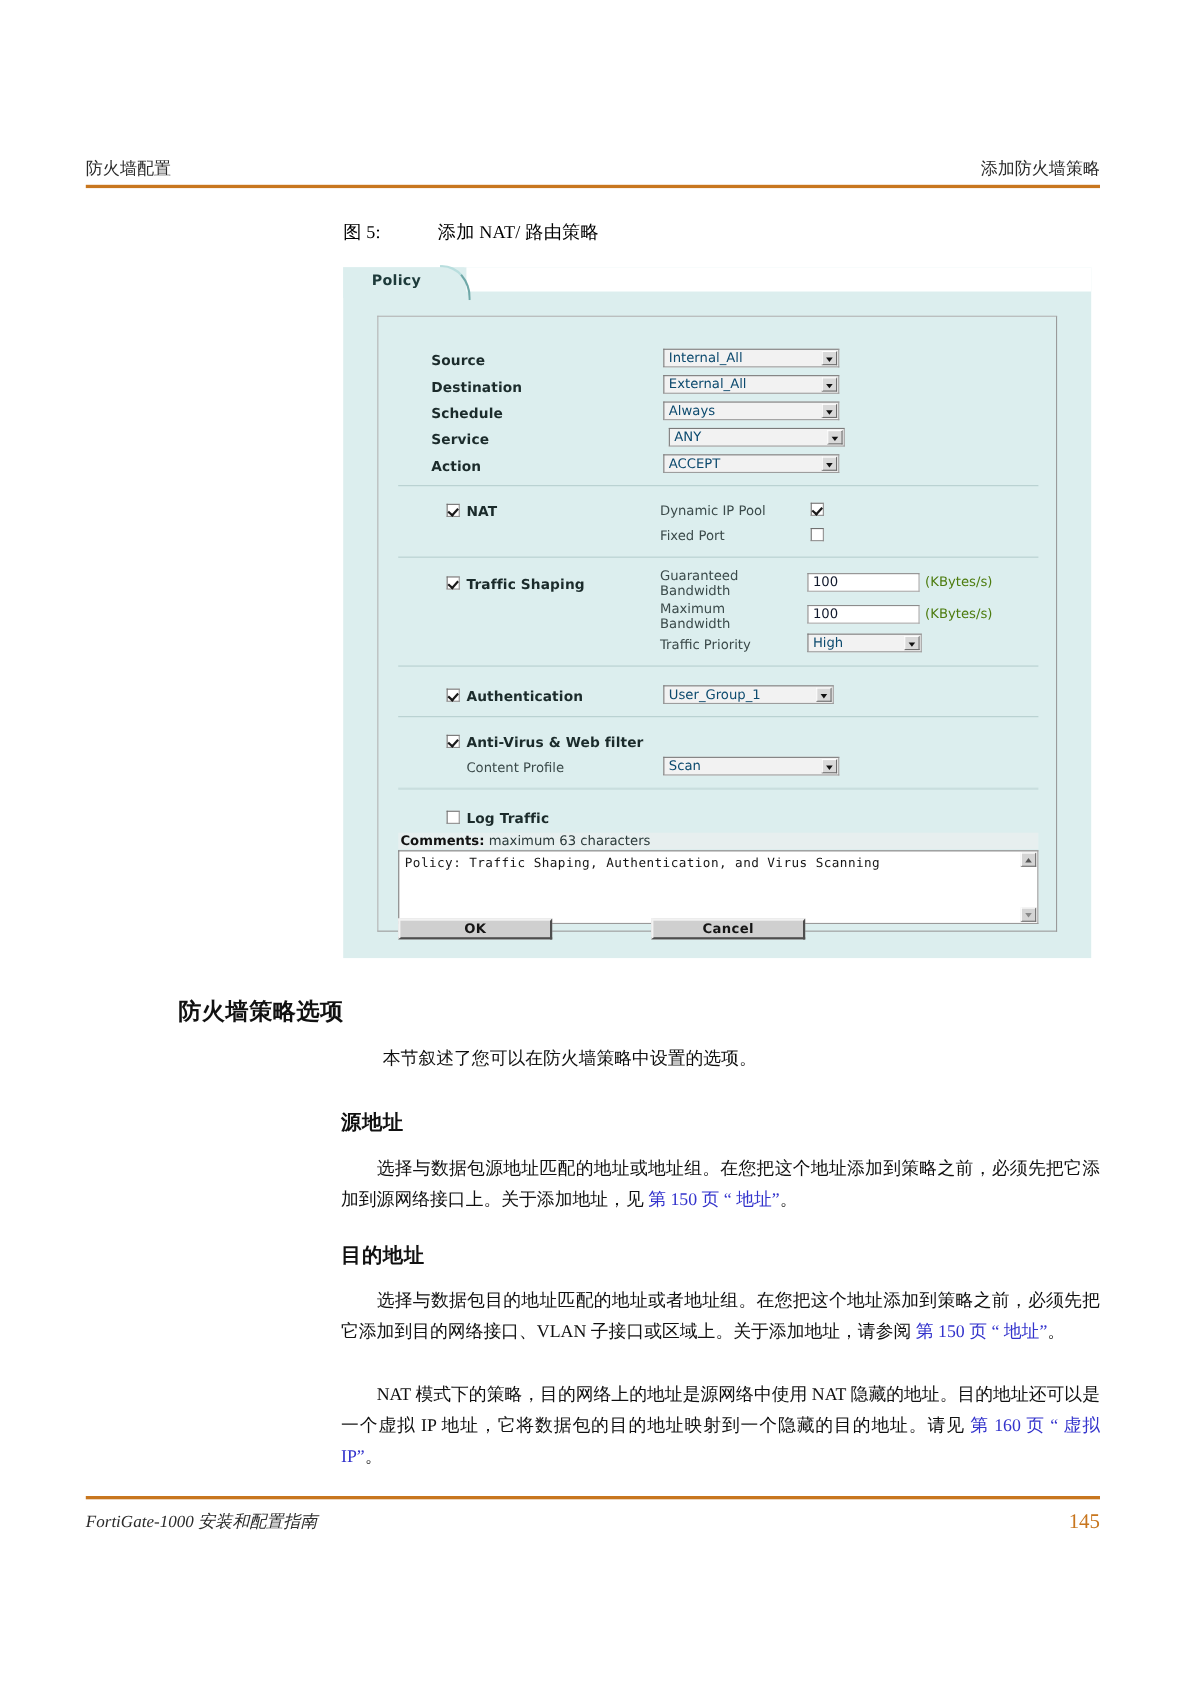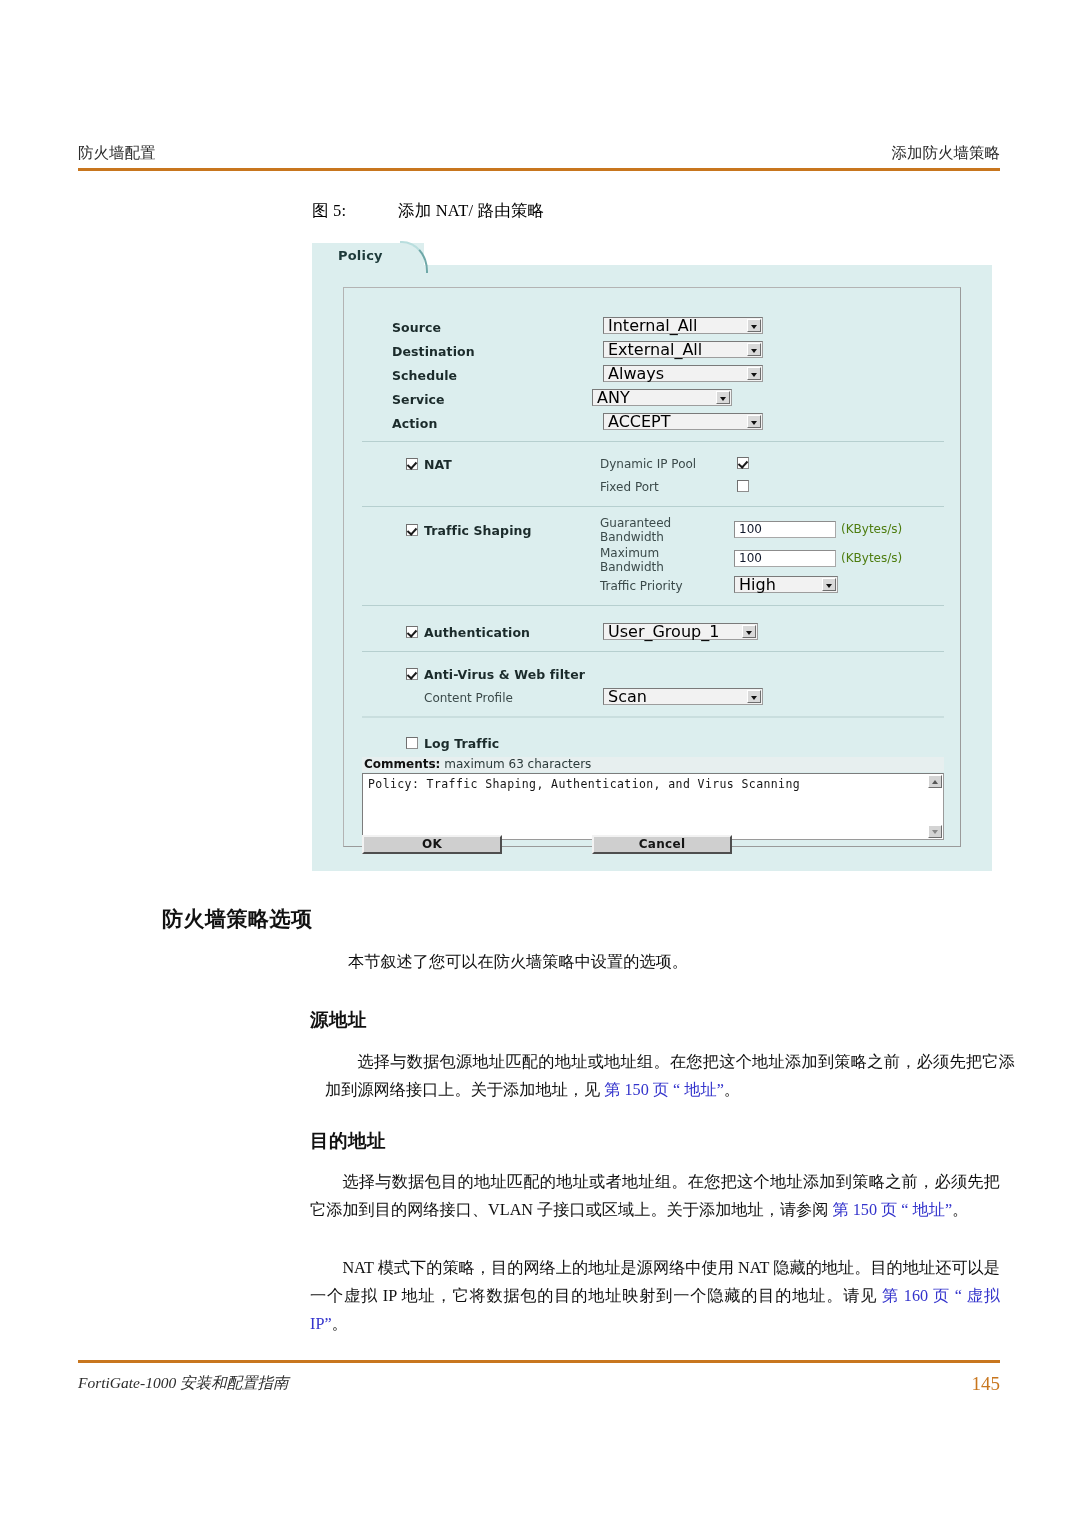"Internal_All" .sel { color: #000000 -> #0c4a6e; font-size: 16px -> 12px }
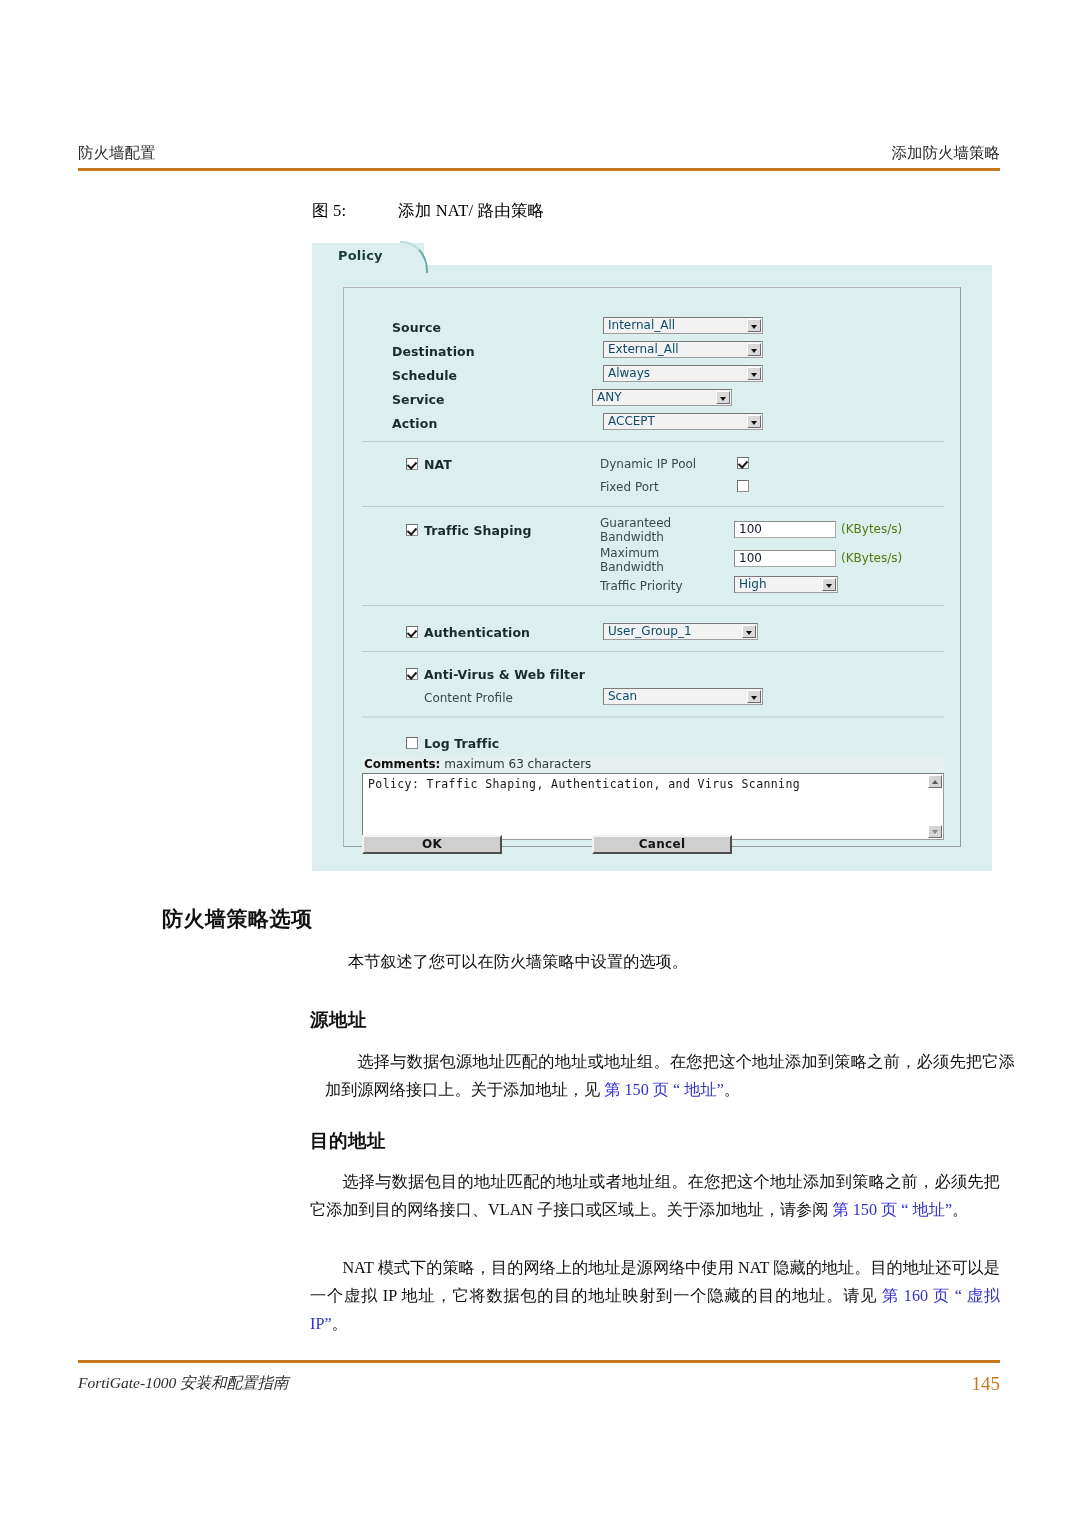"ANY" div.sel { left: 248px -> 264px; width: 140px -> 160px }
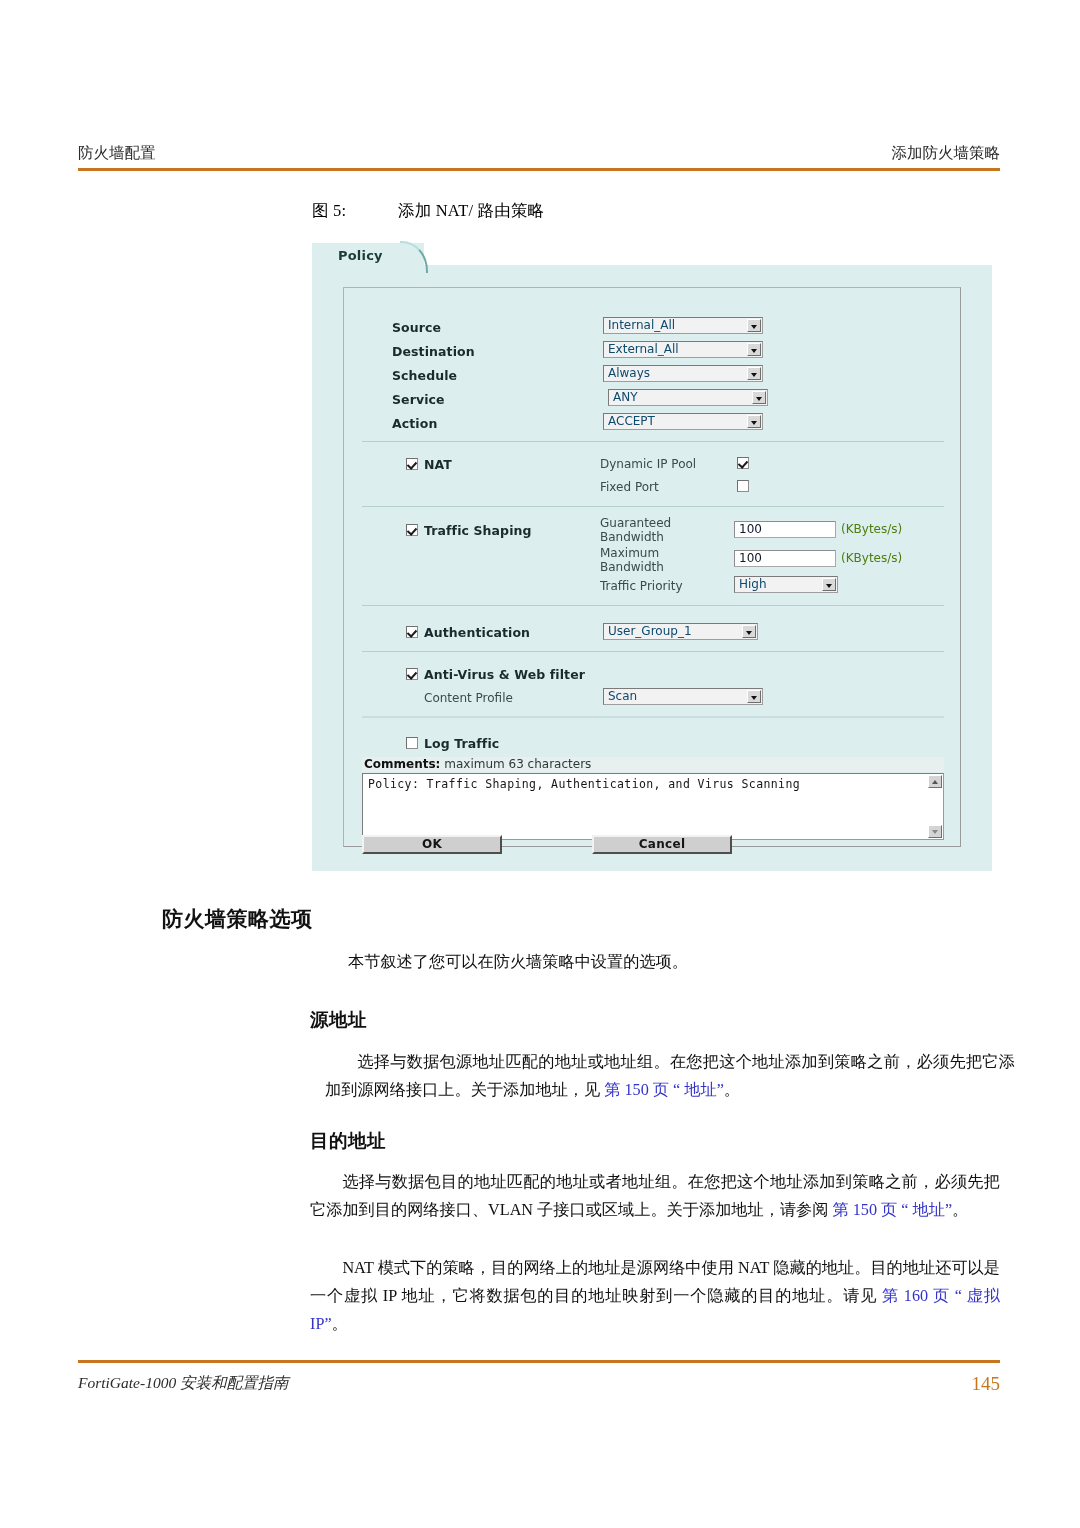"选择与数据包源地址匹配的地址或地址组。在您把这个地址添加到策略之前，必须先把它添" p.body { margin-left: 15px -> none }
